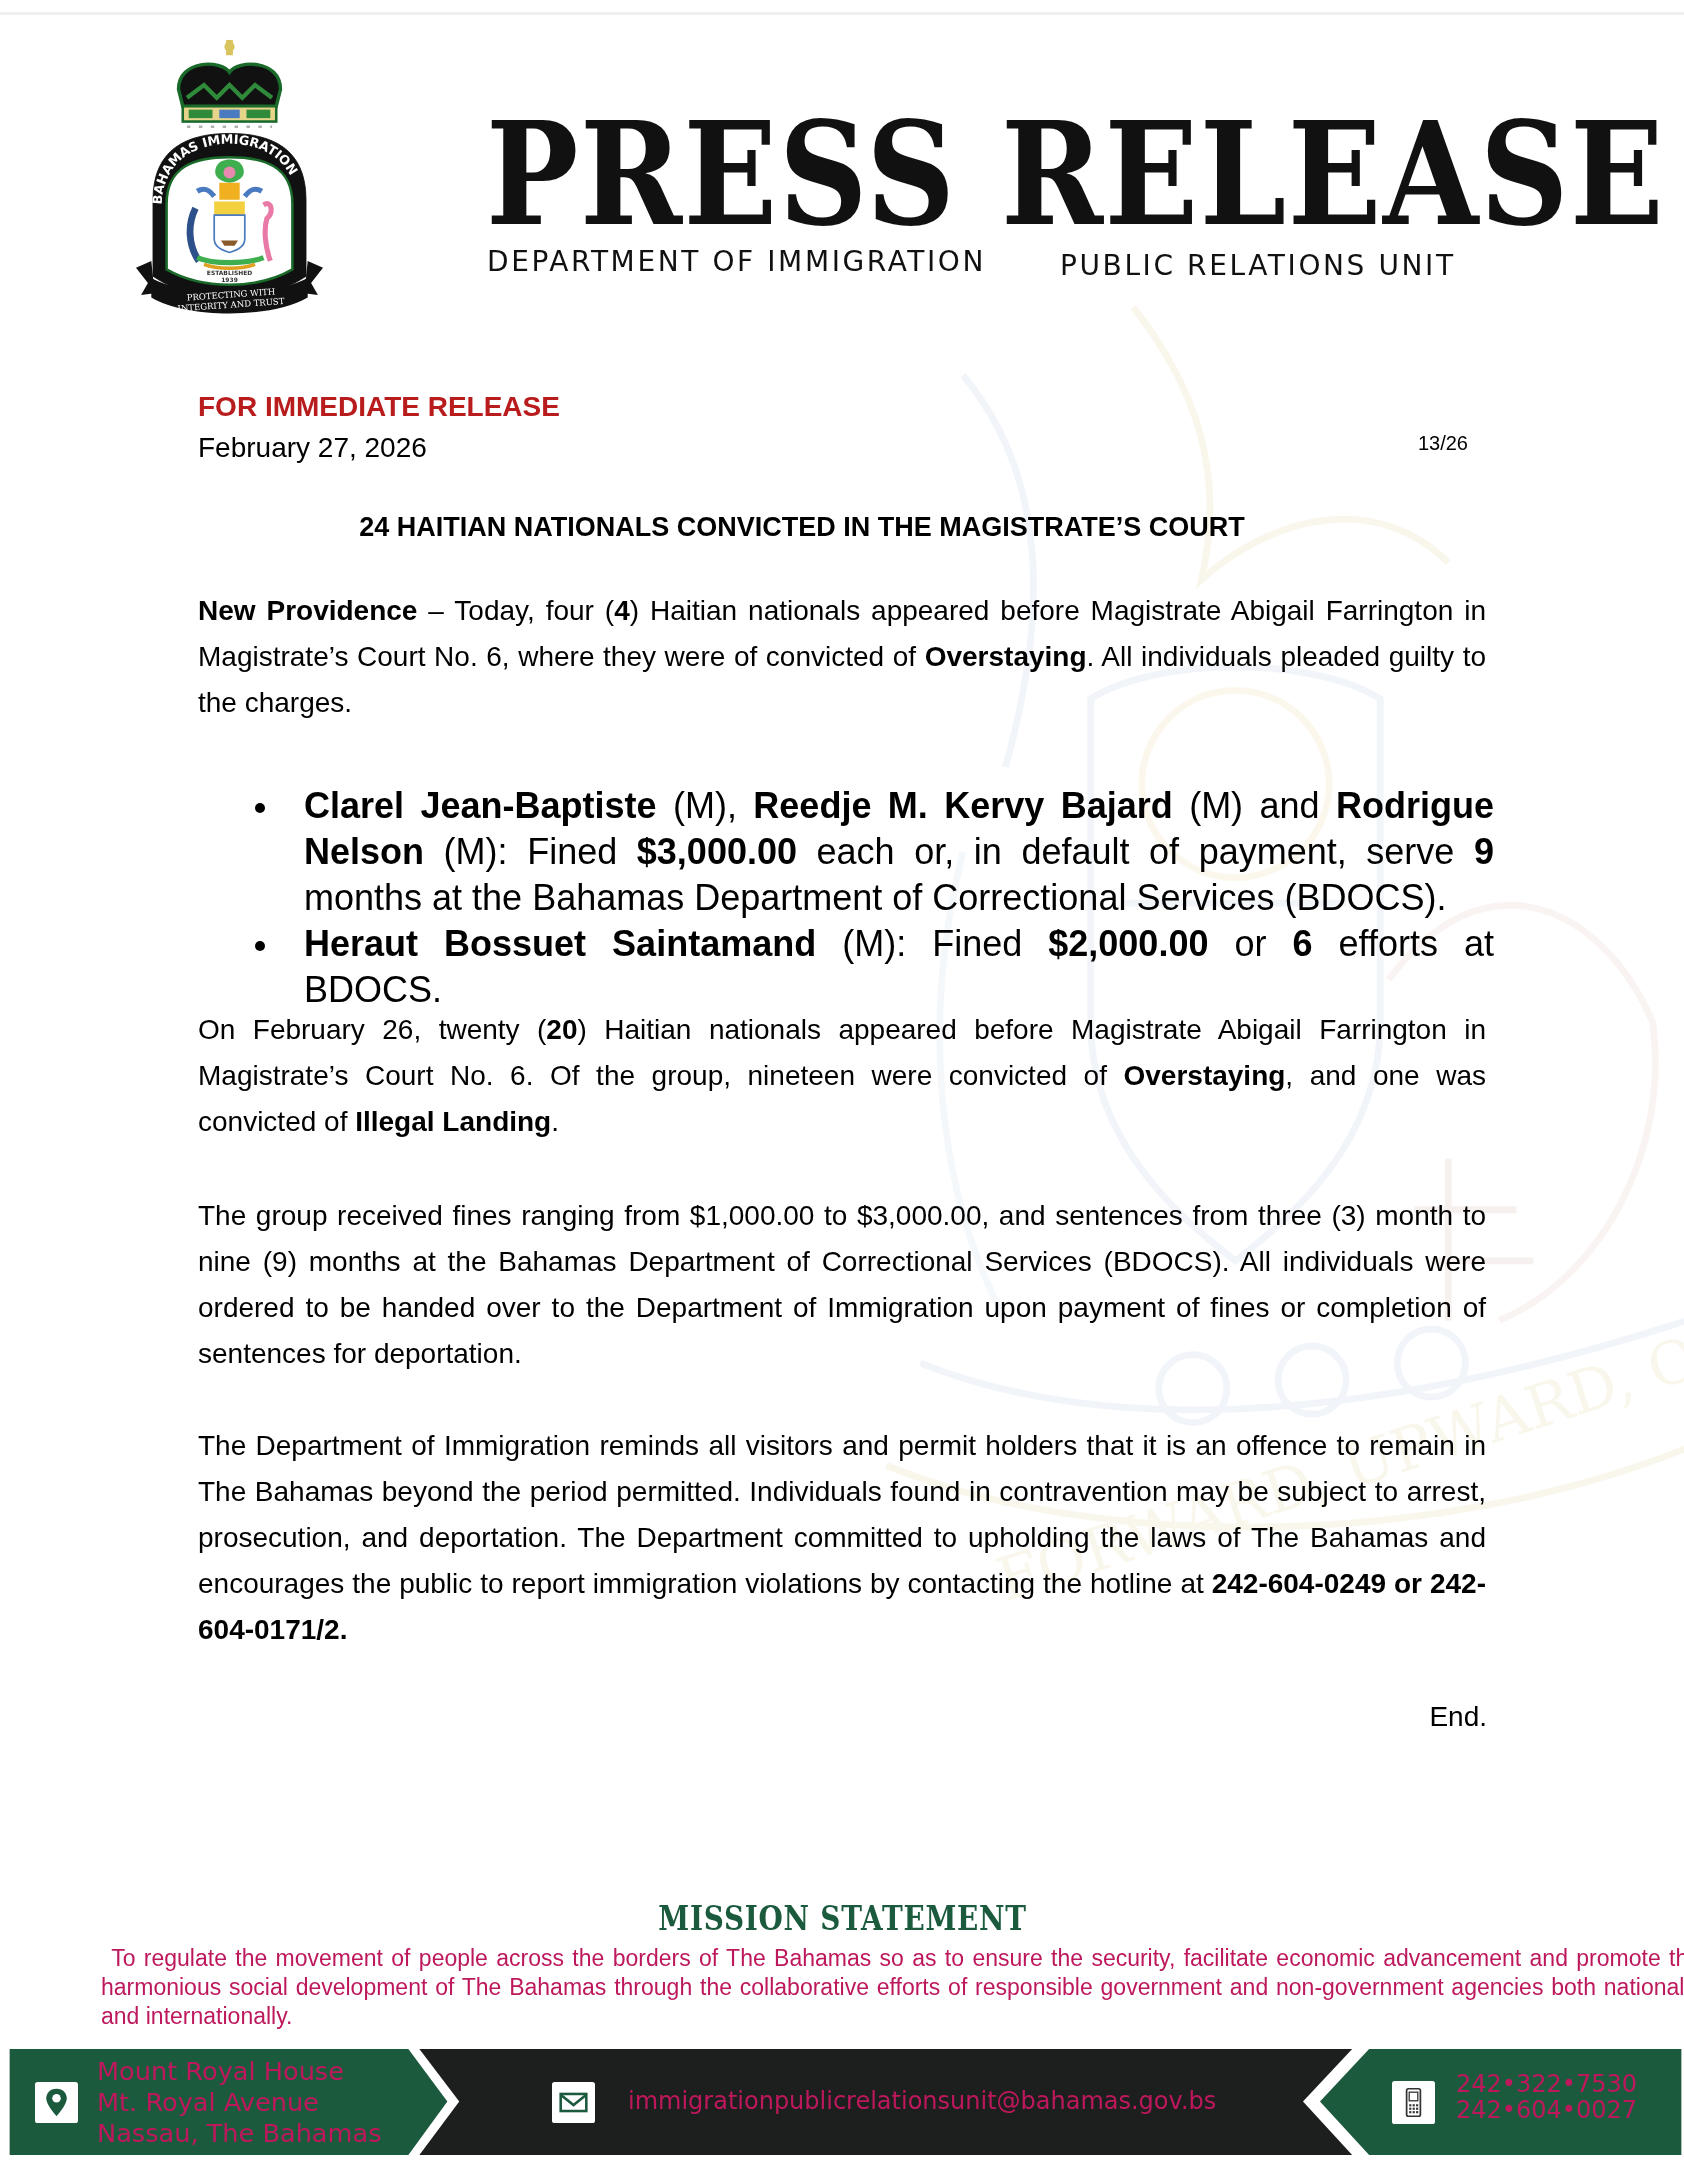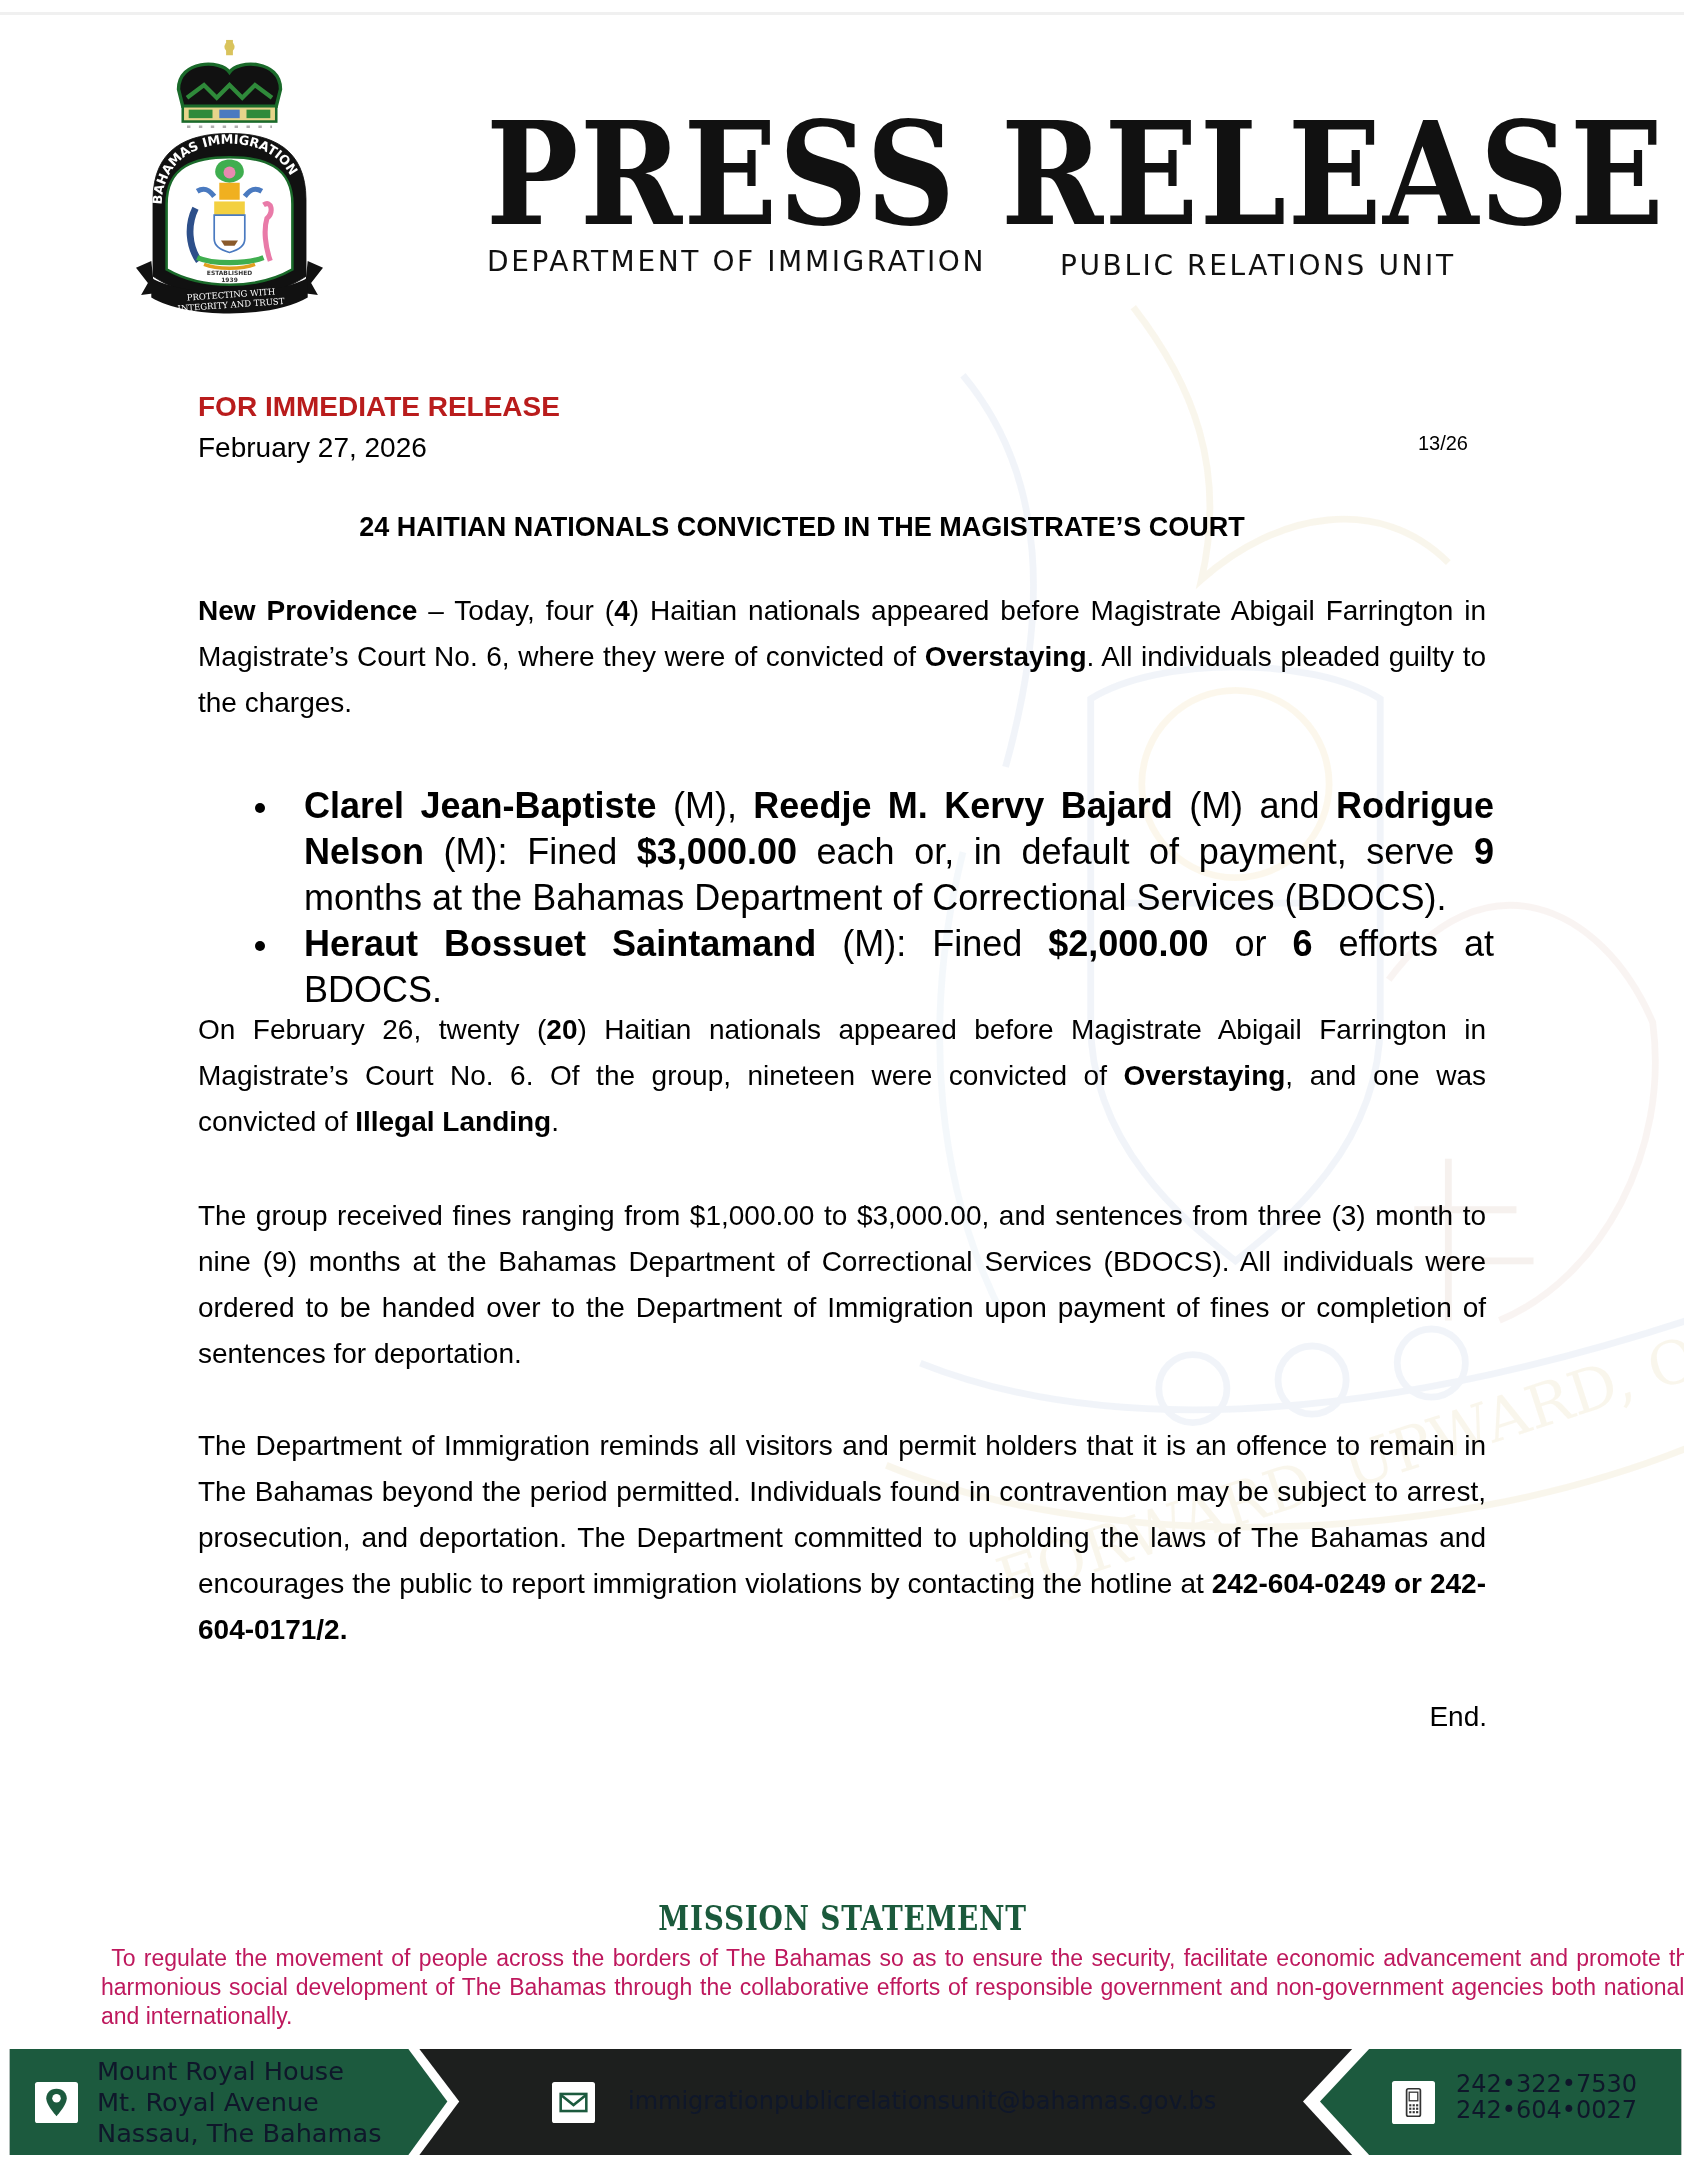"Mount Royal House" .f-text { color: #0f172a -> #be185d }
